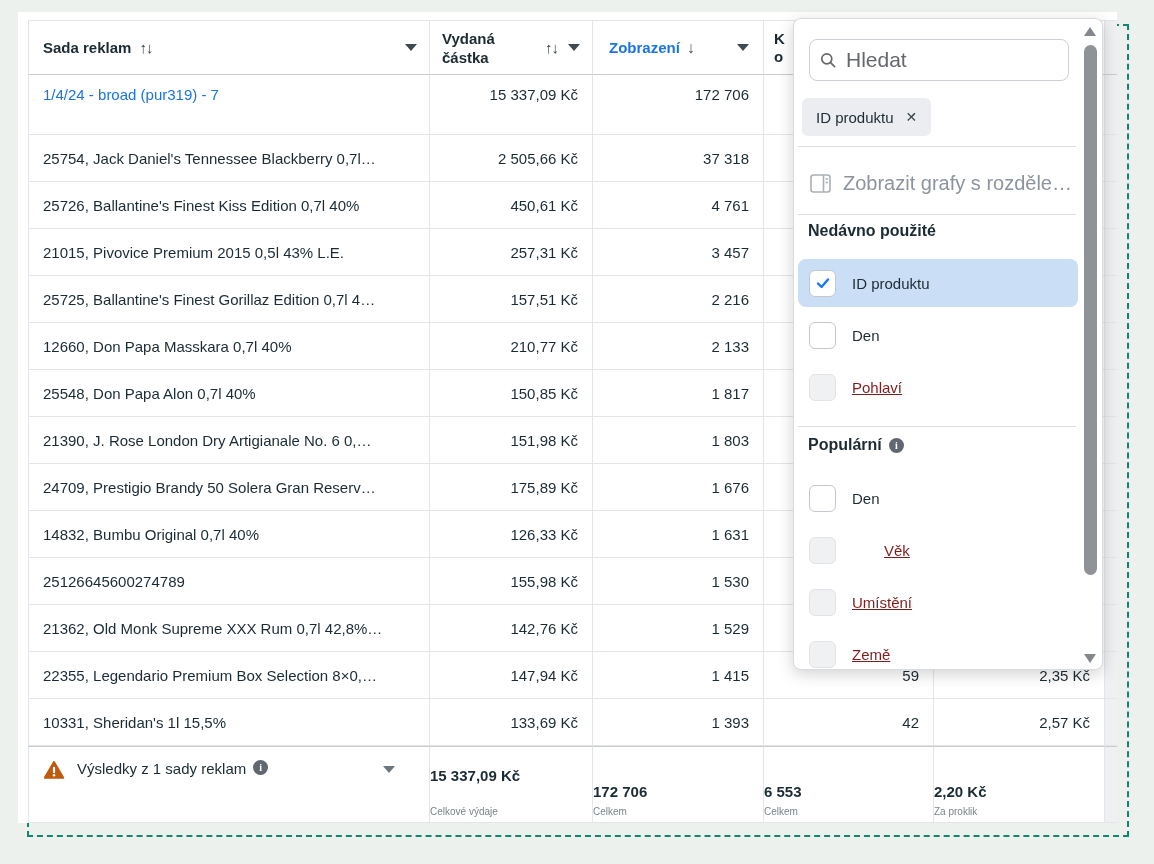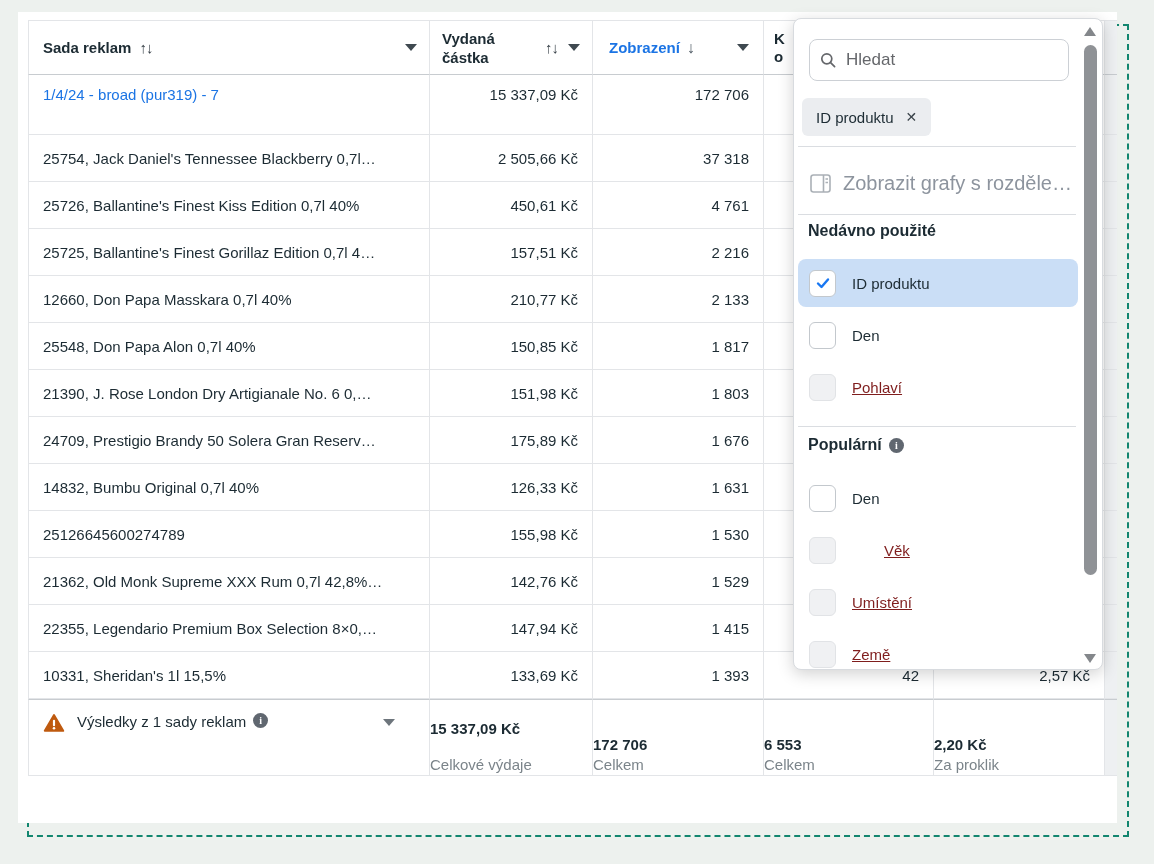"Hledat" .dd-search input { font-size: 17px -> 21px }
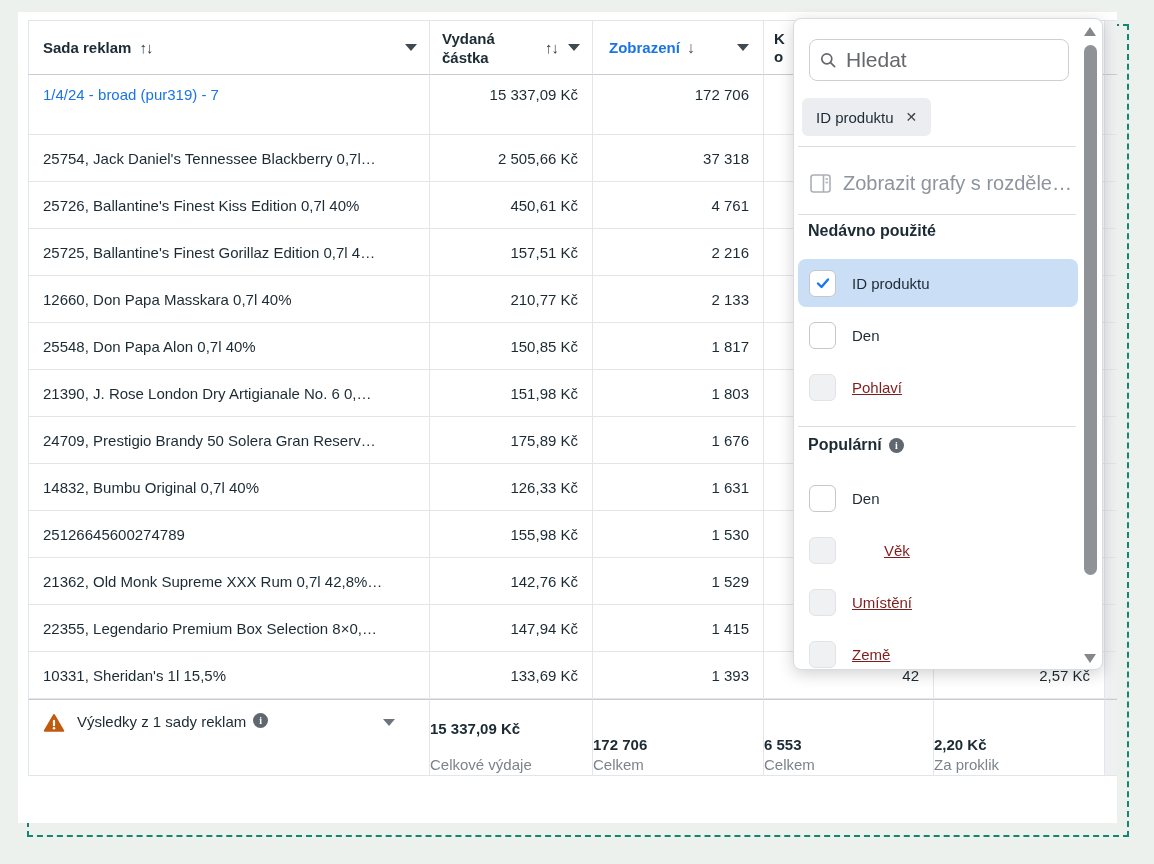"21015, Pivovice Premium 2015 0,5l" div.tr { html: none -> <div> <div> <span>21015, Pivovice Premium 2015 0,5l 43% L.E.</span> </div> <div>257,31 Kč</div> <div>3 457</div> <div></div> <div></div> <div></div> </div> }
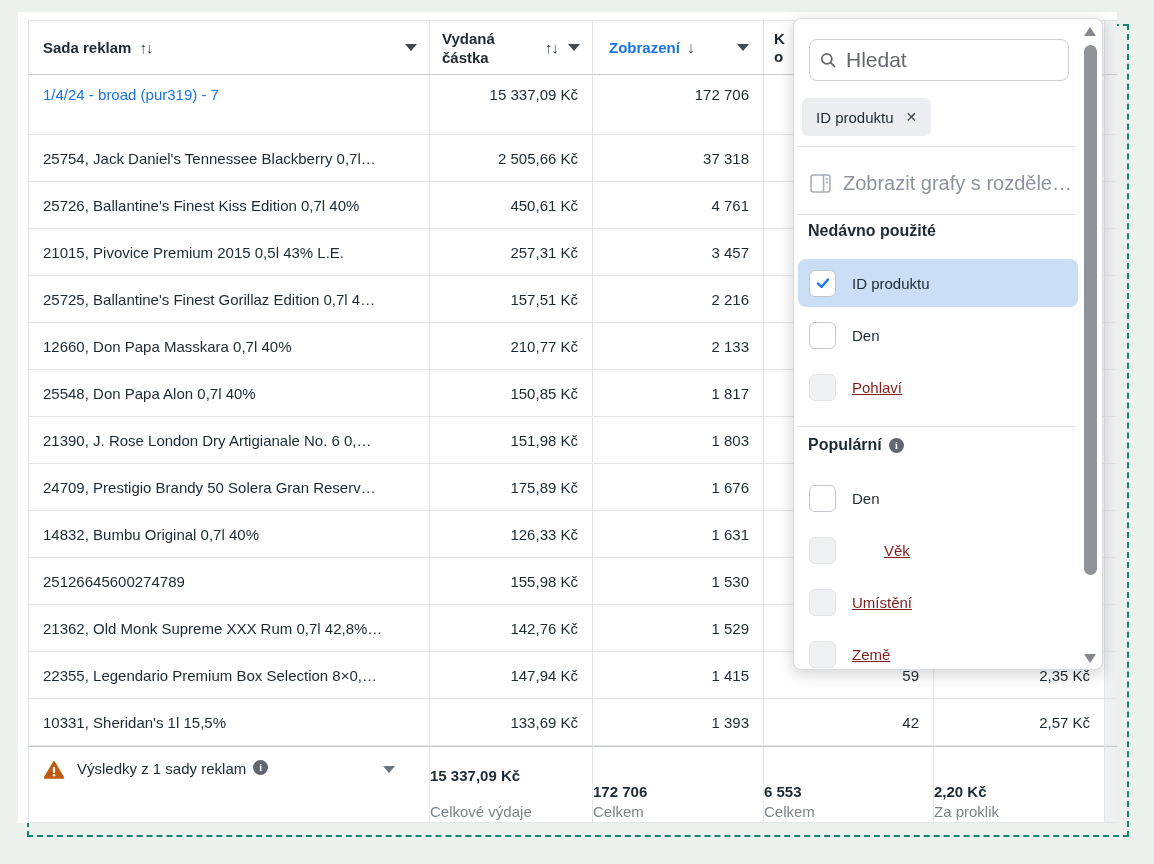"Celkové výdaje" .foot-sub { font-size: 15px -> 10px }
